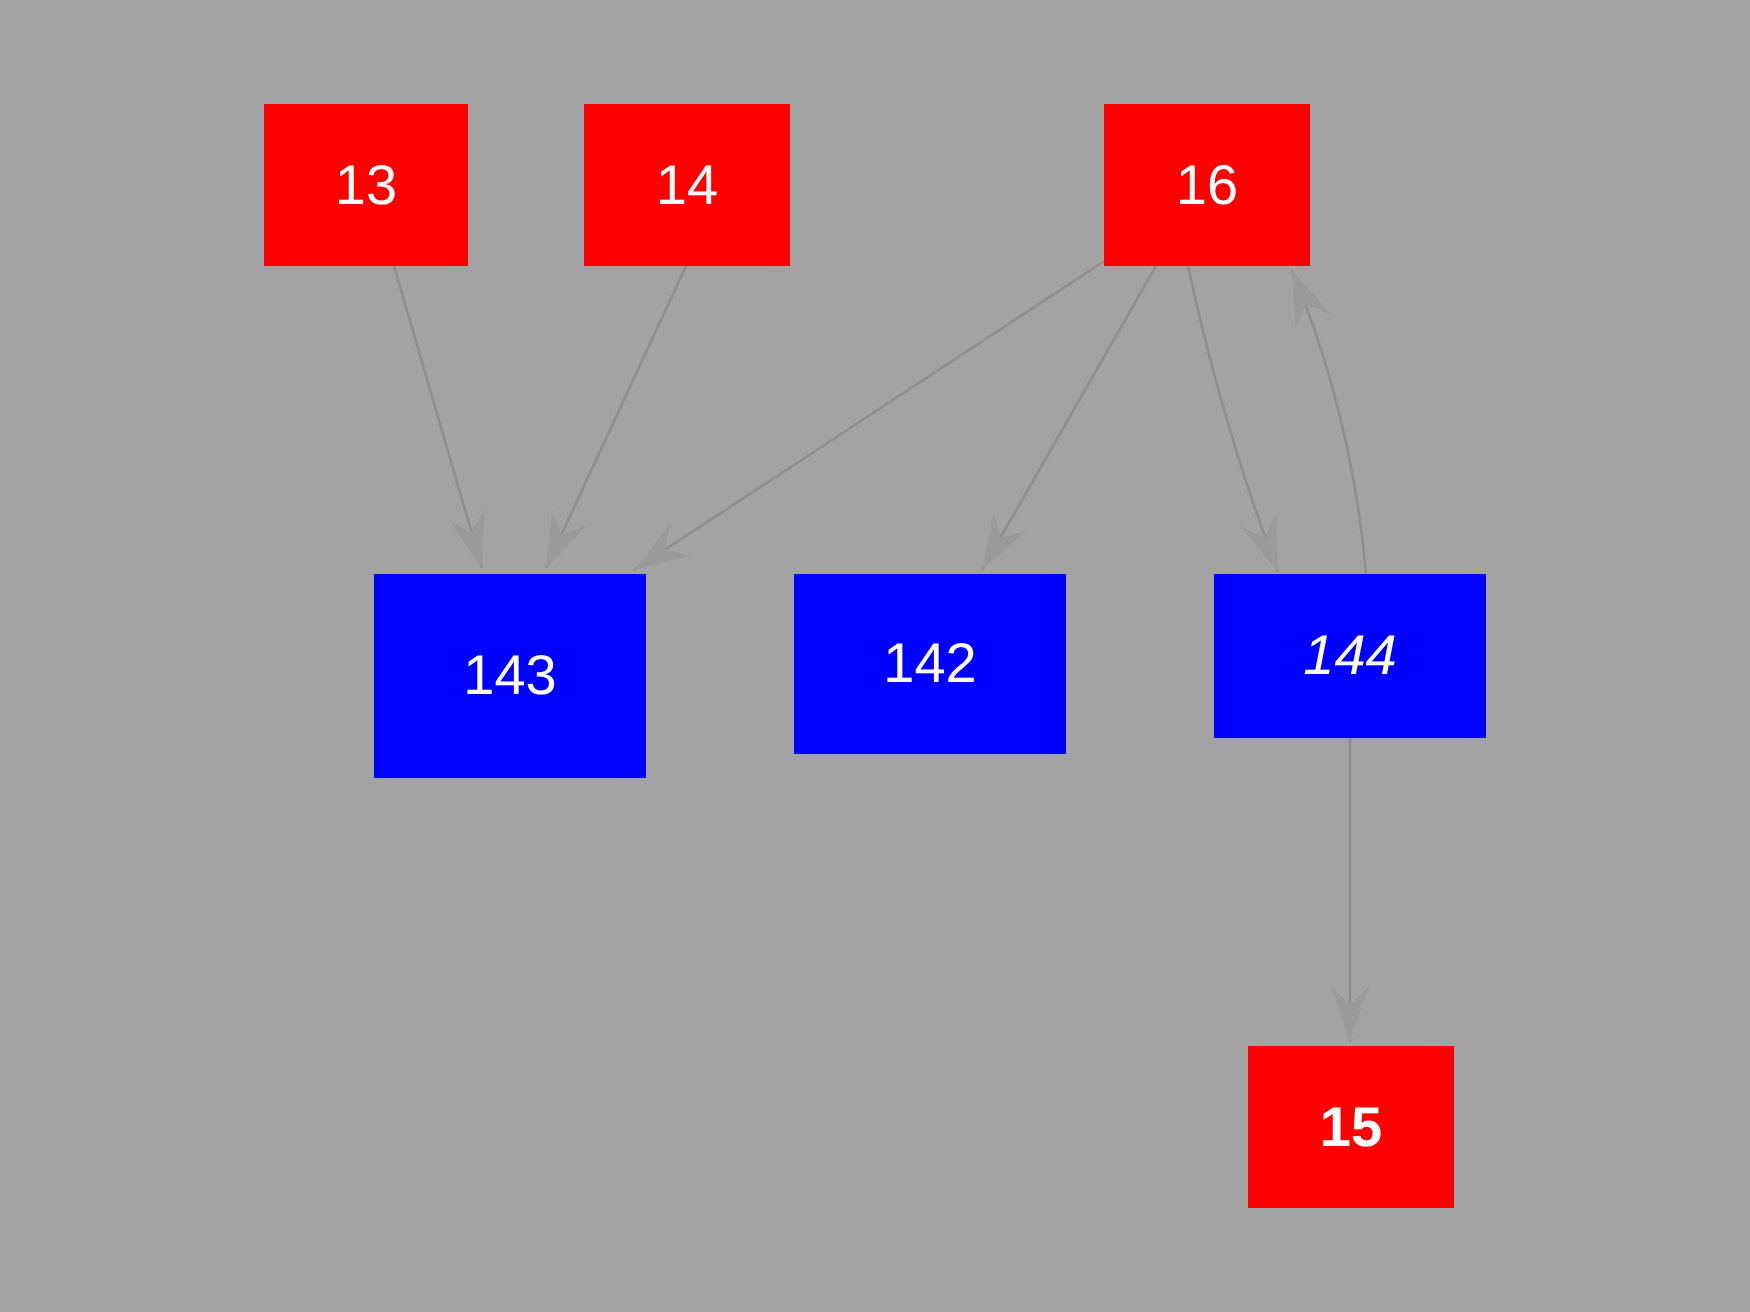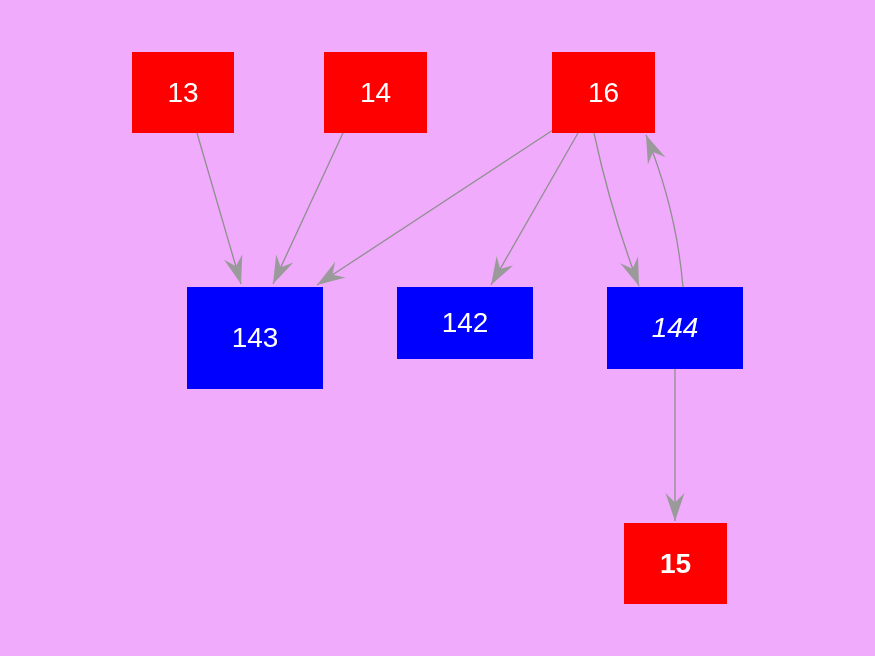"13" .canvas { background: #f0abfc -> #a3a3a3 }
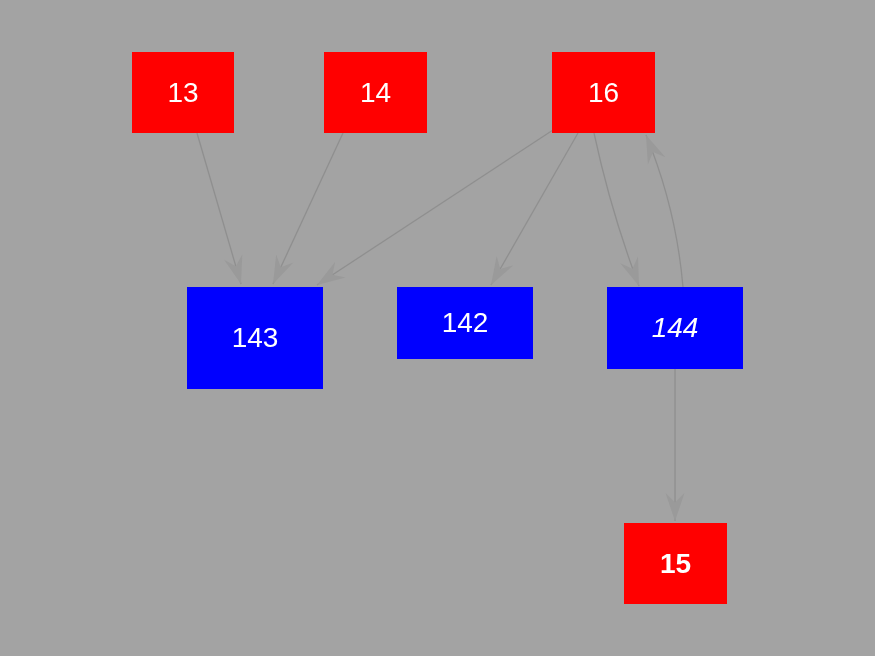"14" div.node { left: 324px -> 292px }
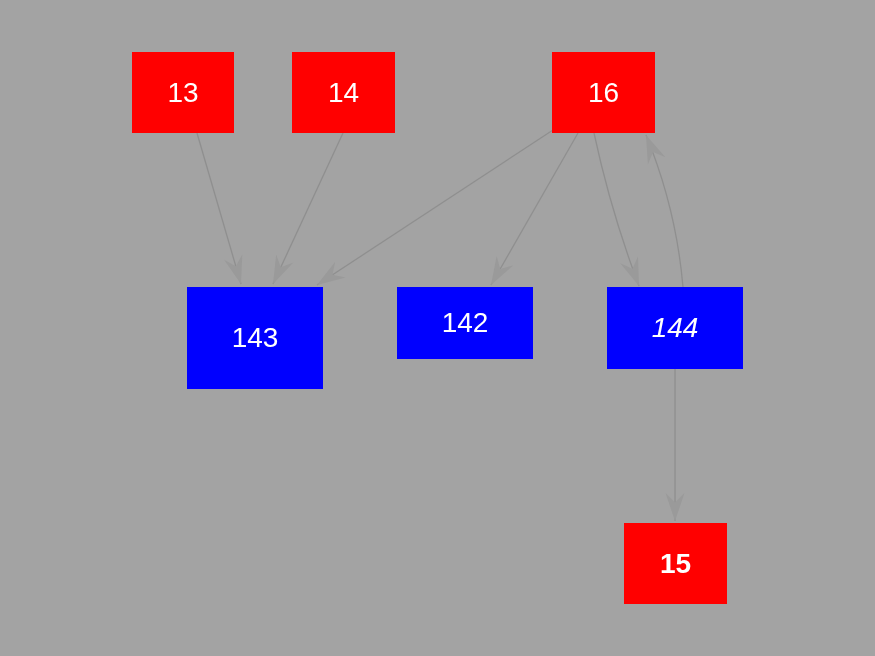"142" div.node { height: 72px -> 90px }
